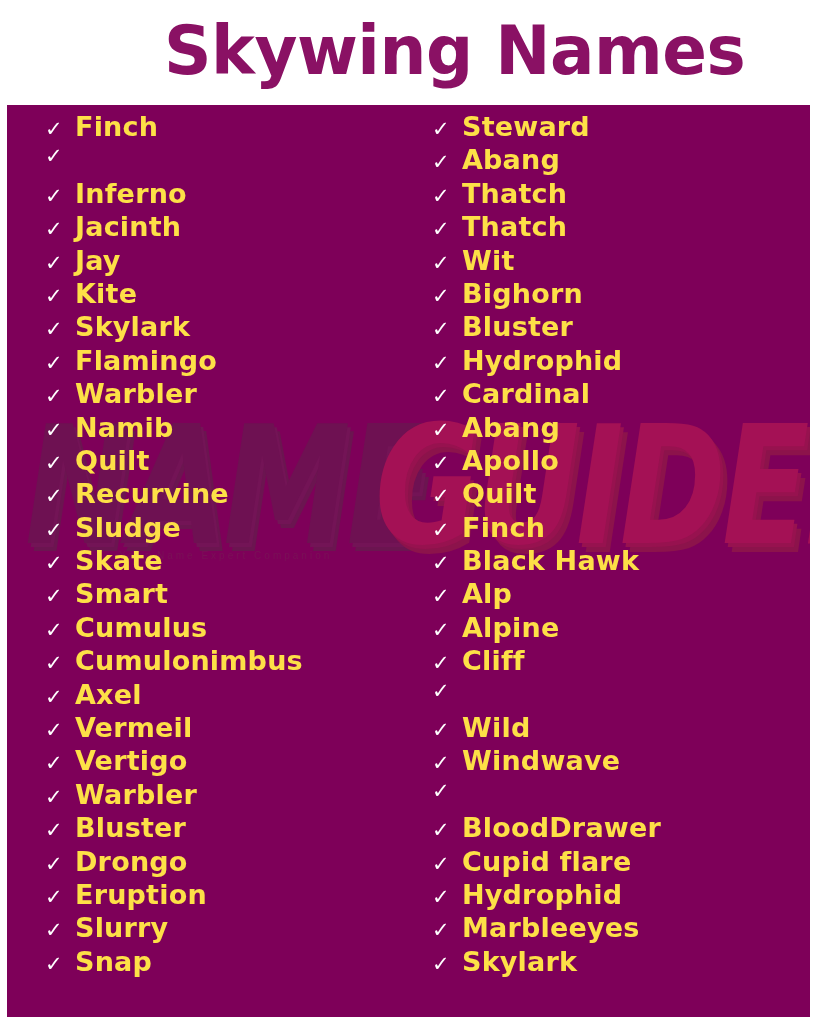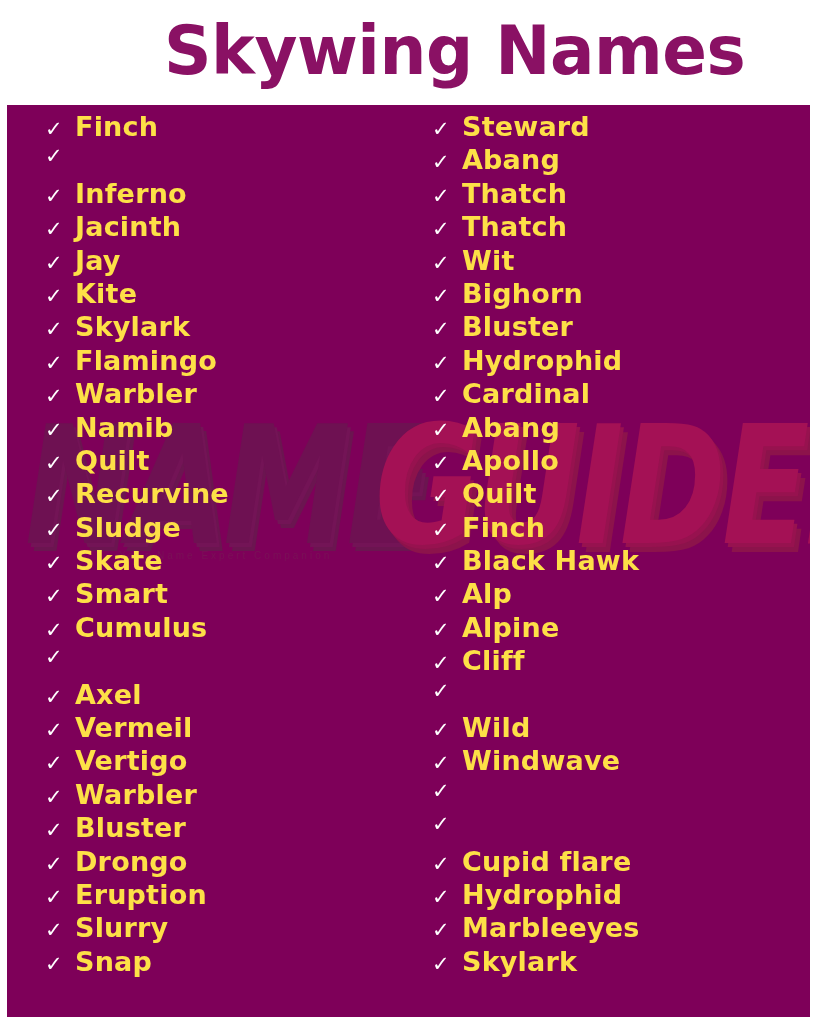"Cumulonimbus" span.item-label { html: none -> <span>Cumulonimbus</span> }
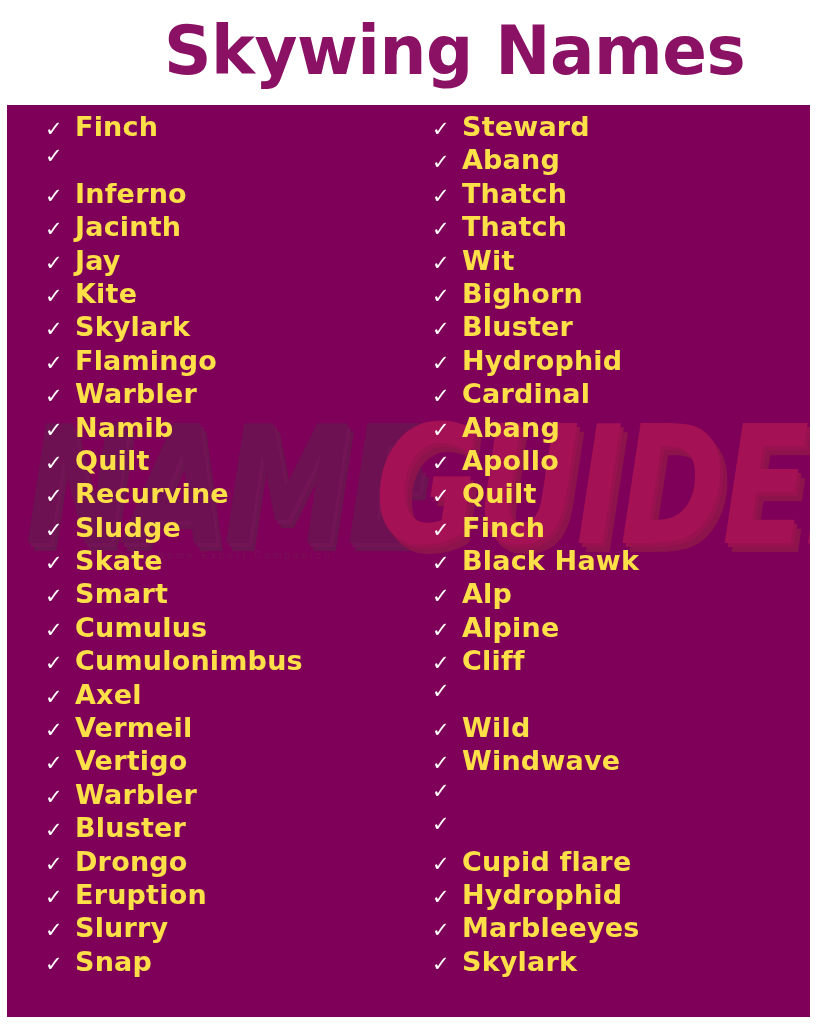"BloodDrawer" span.item-label { html: none -> <span>BloodDrawer</span> }
